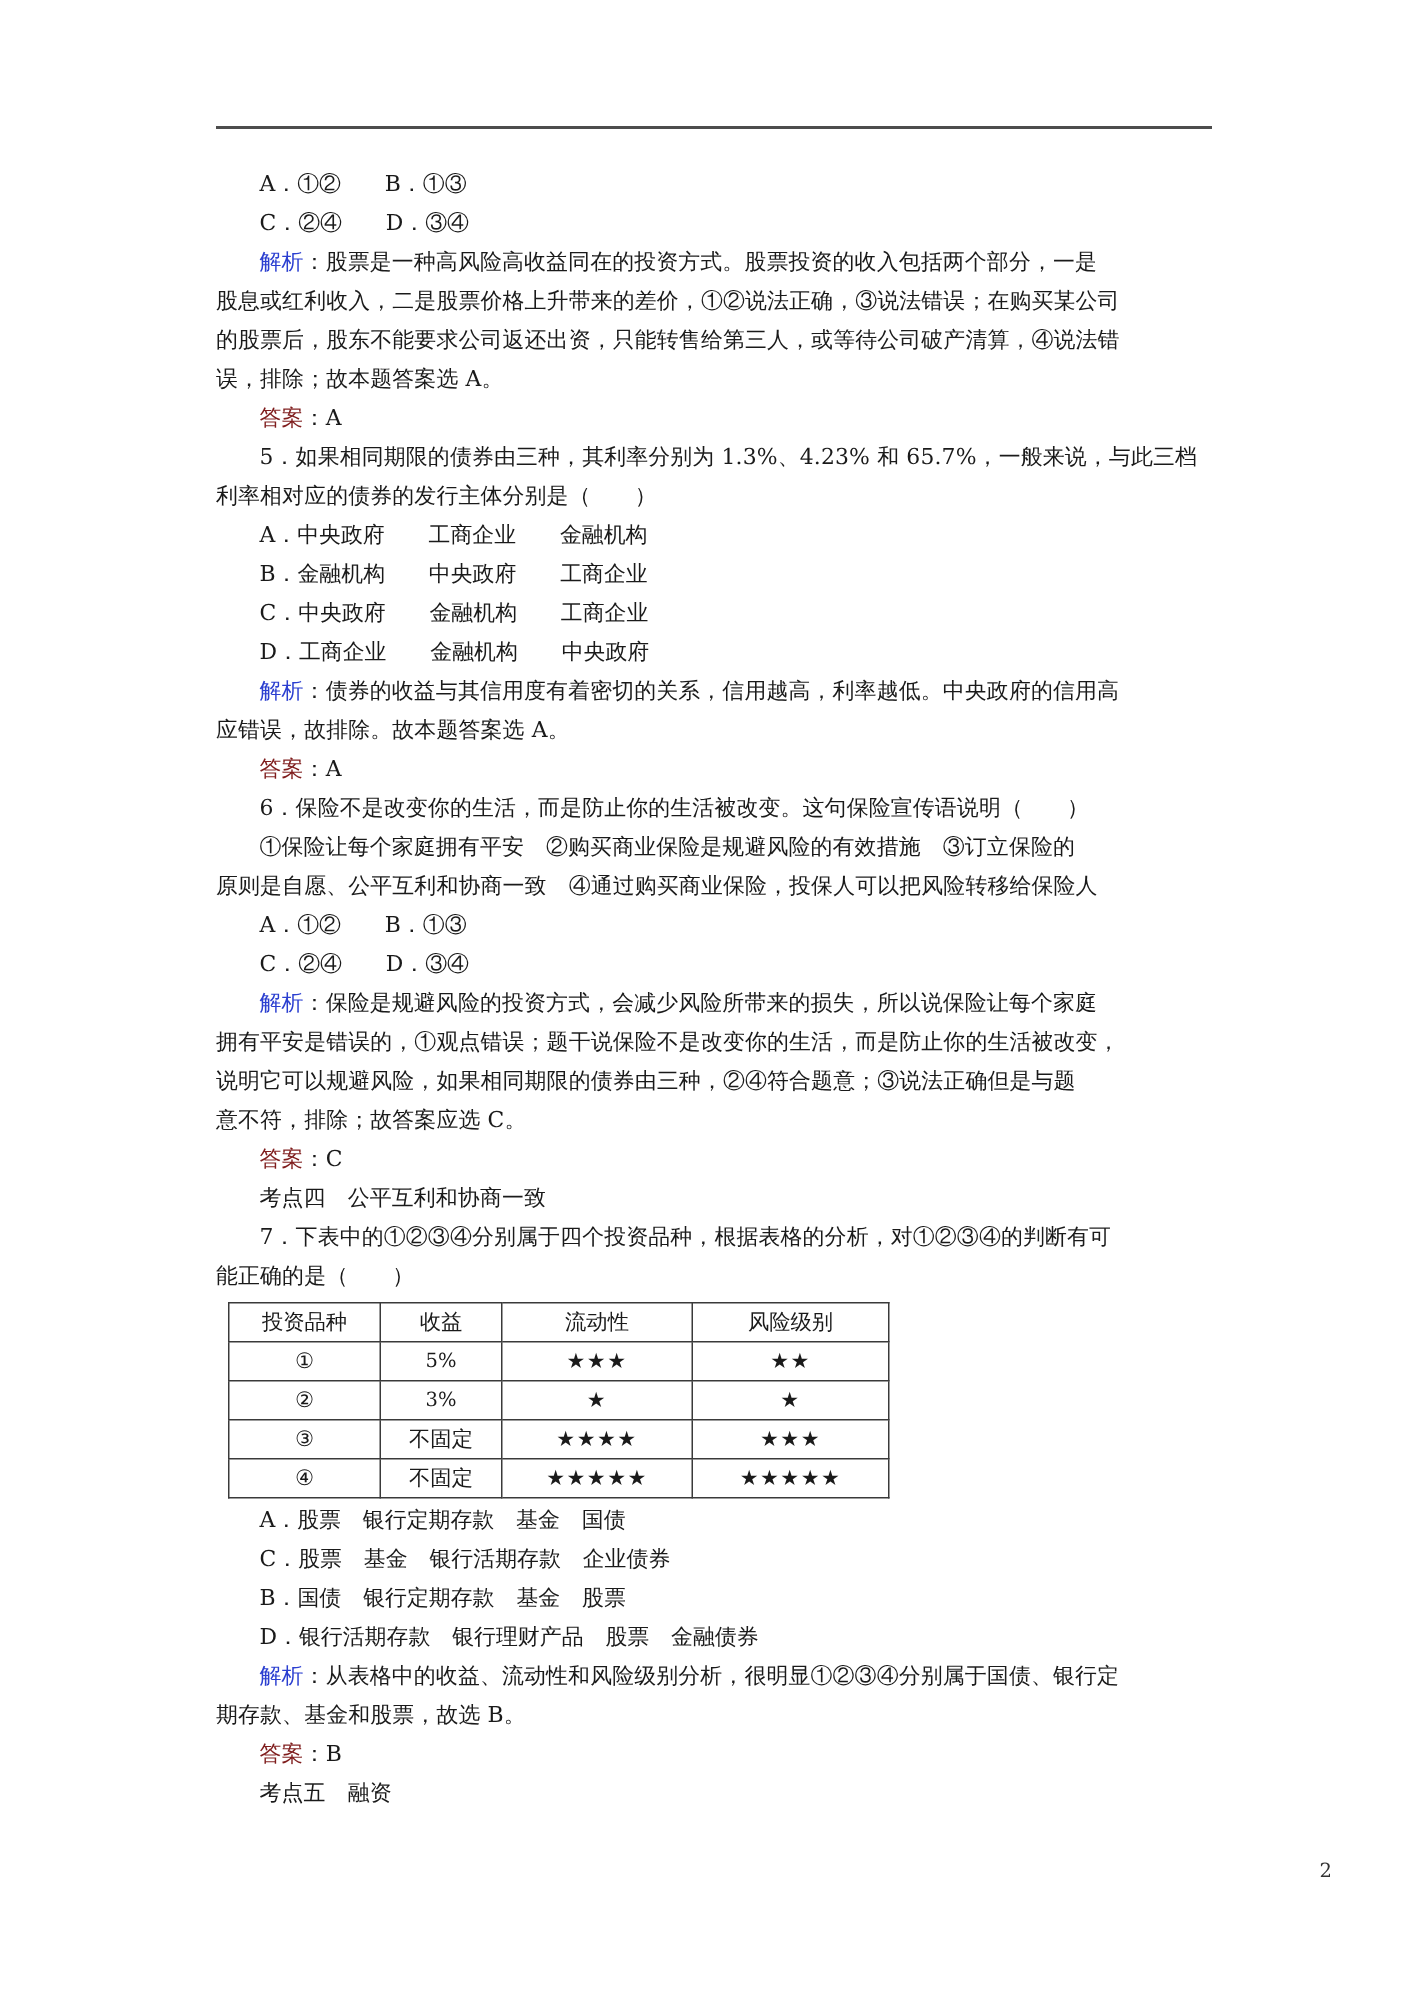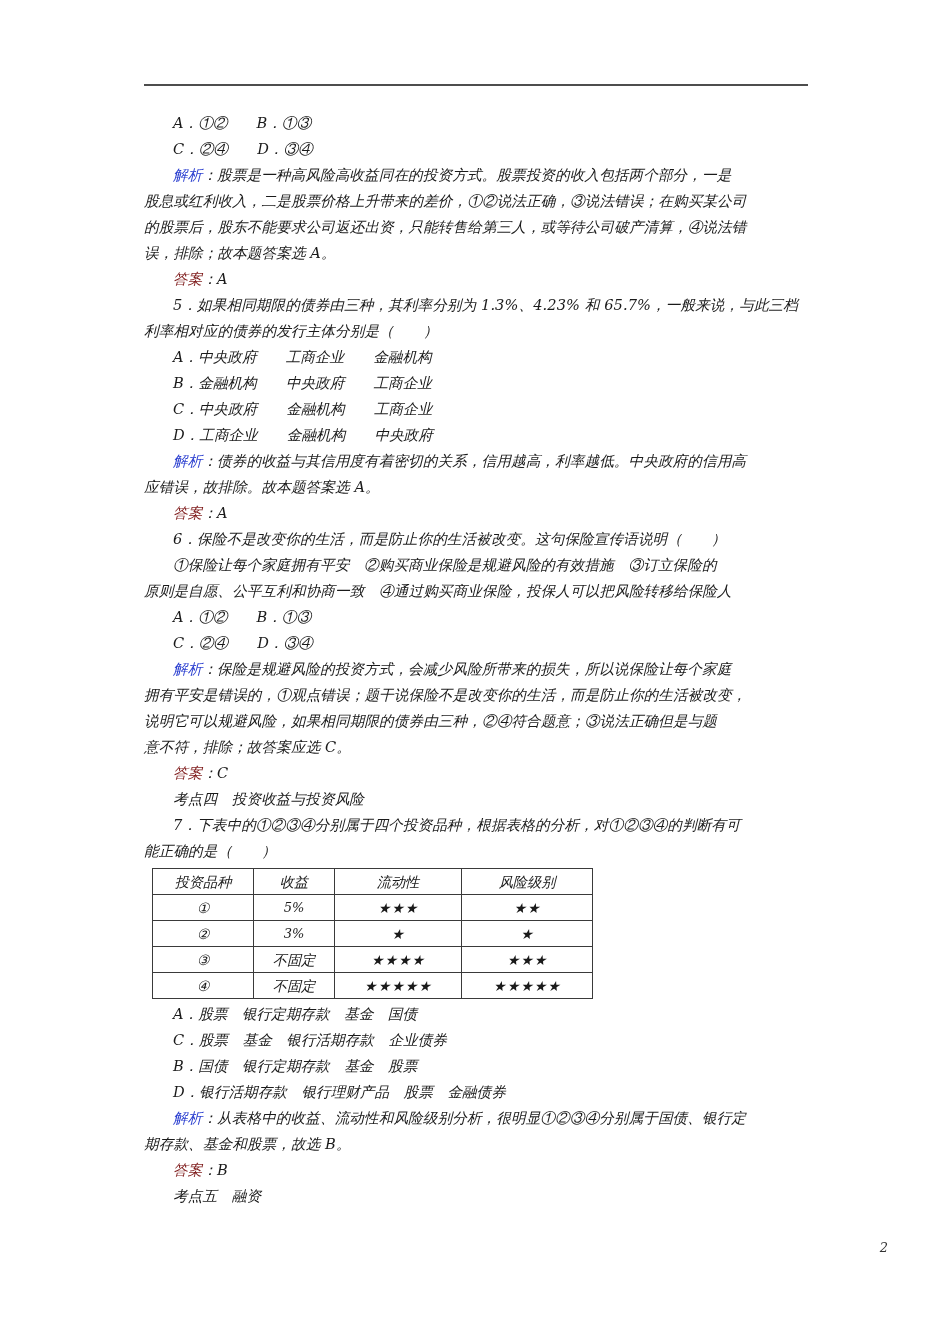"A．①② B．①③" .page { font-style: italic -> none }
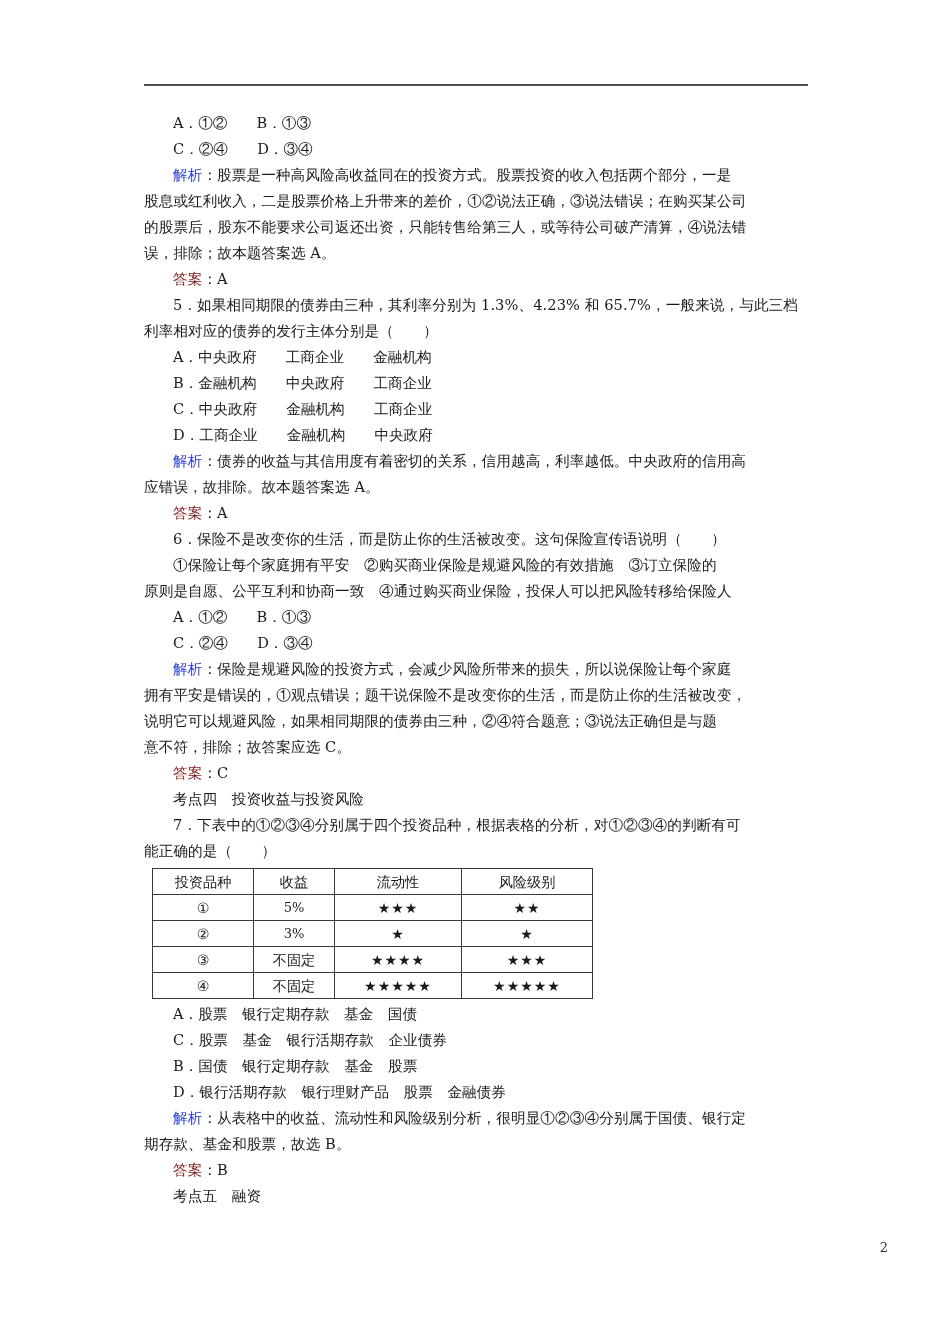"考点四 投资收益与投资风险" div.line { text: 投资收益与投资风险 -> 公平互利和协商一致 }
